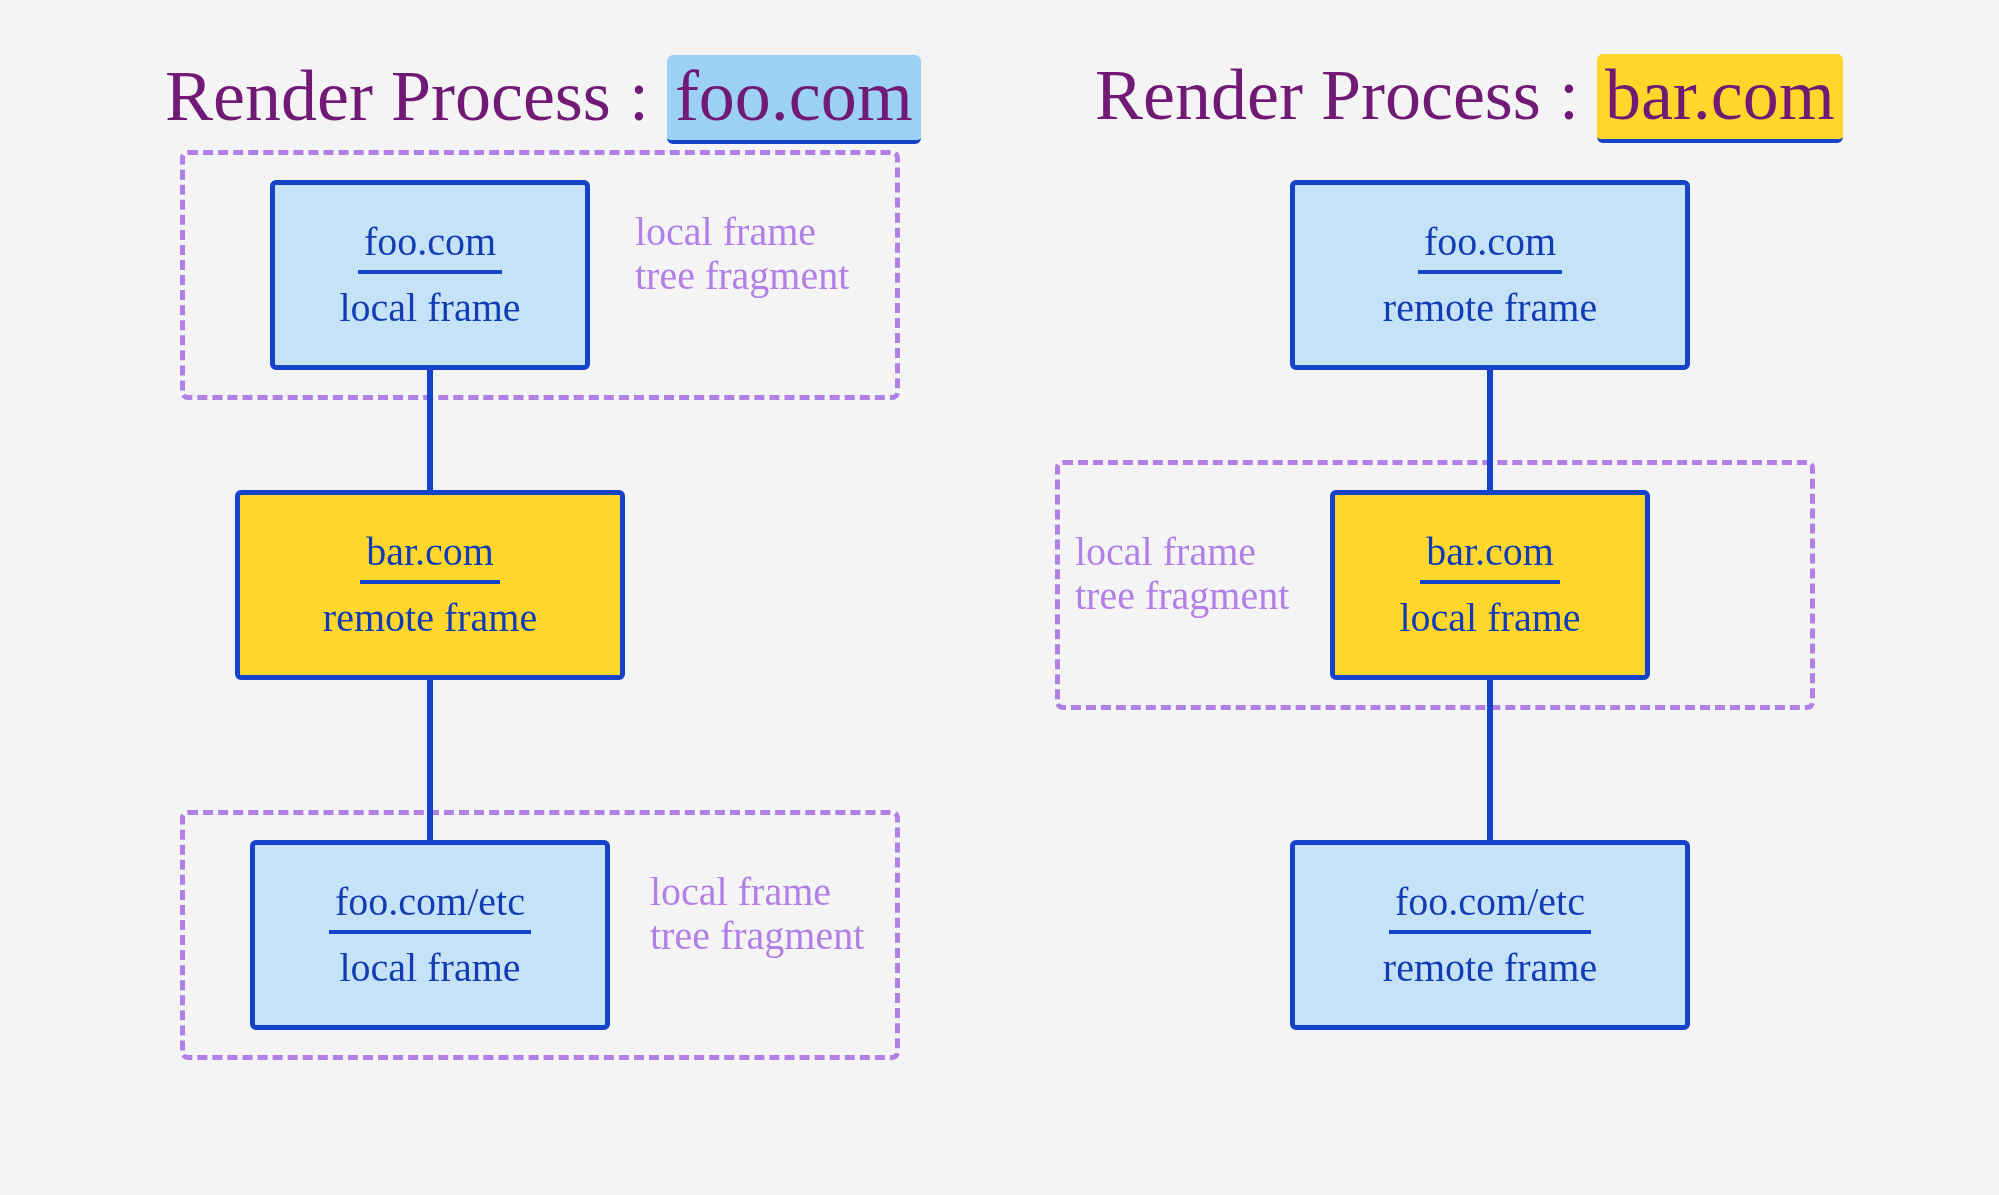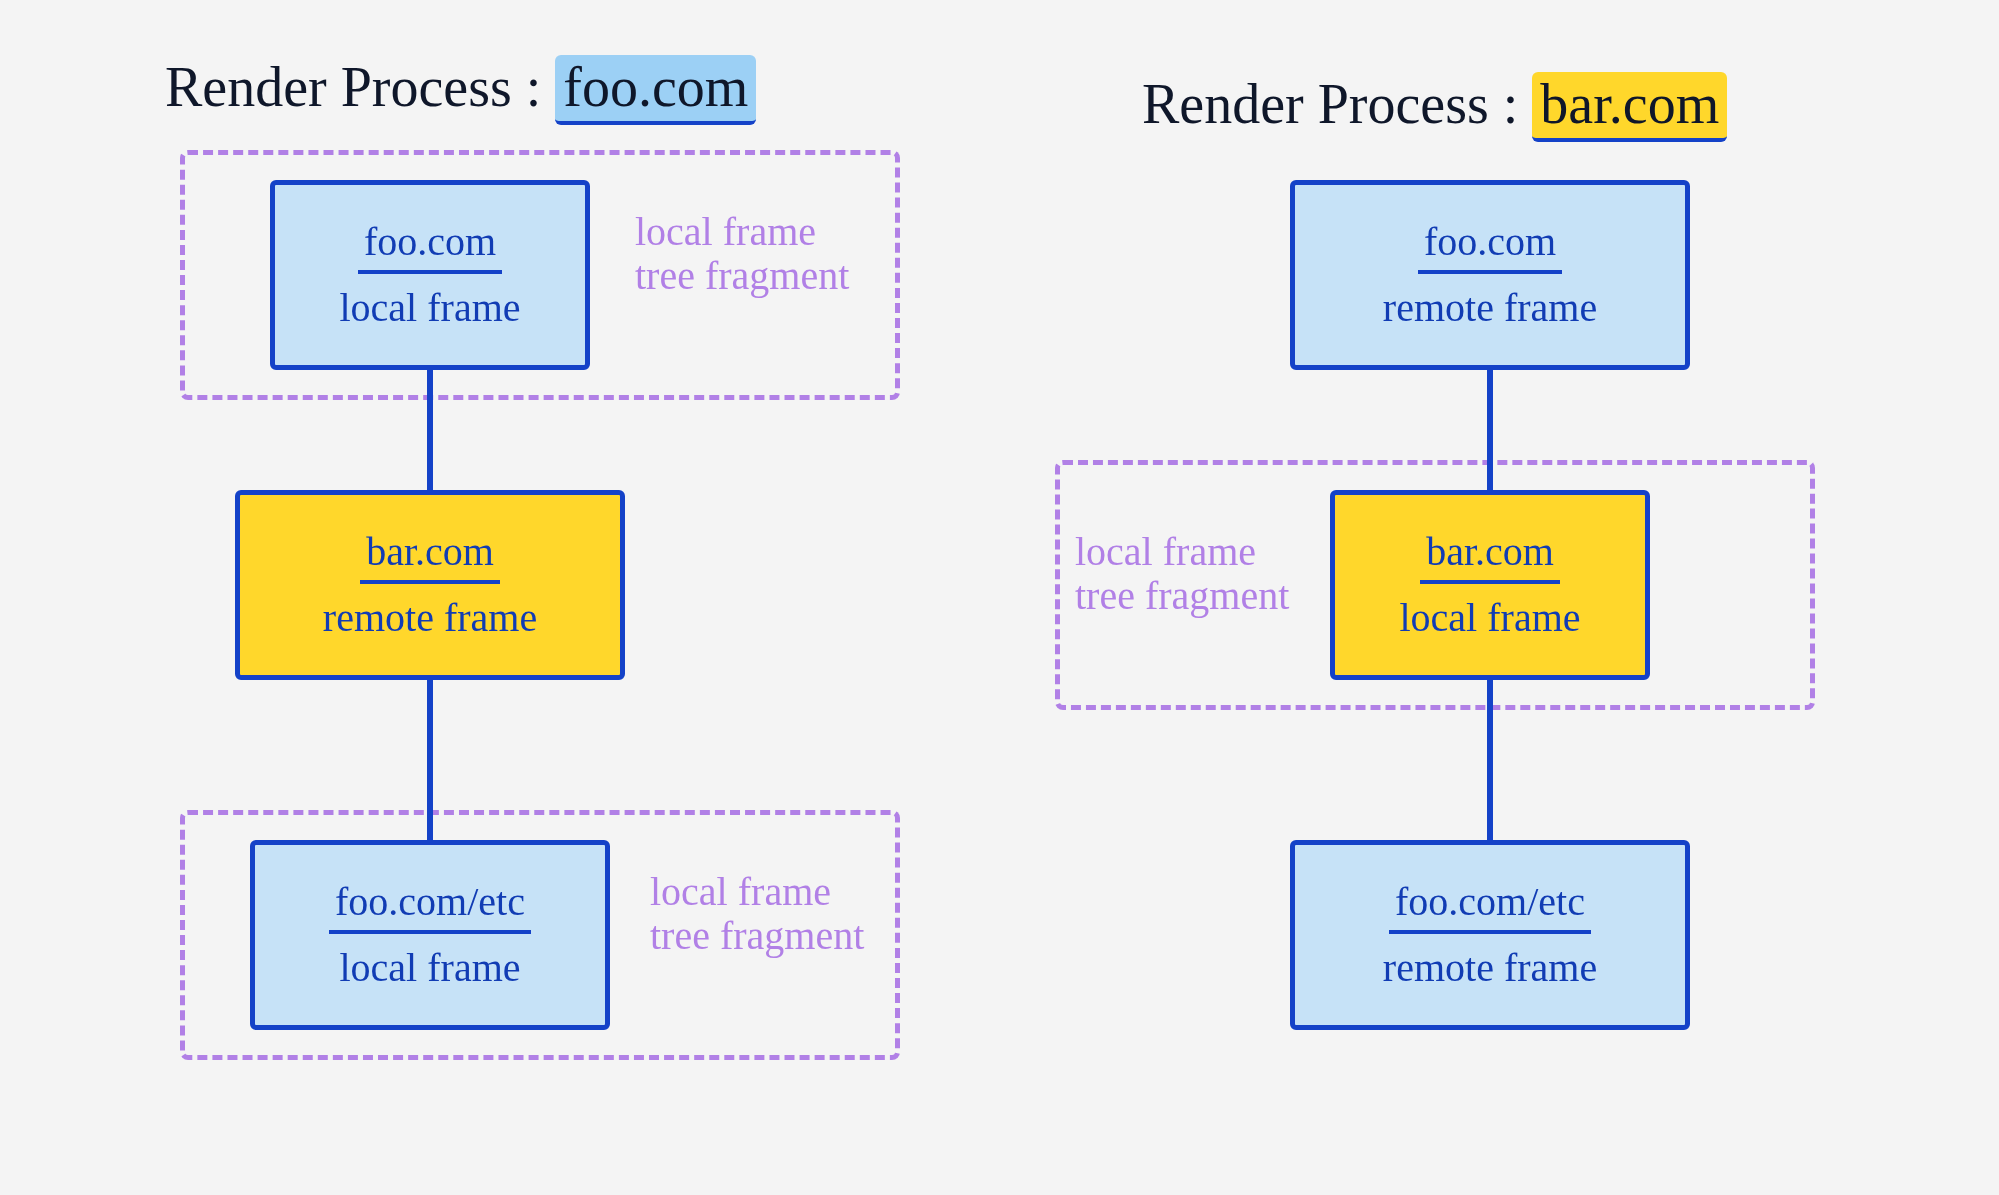"Render Process : foo.com" .heading { color: #0f172a -> #701a75; font-size: 56px -> 72px }
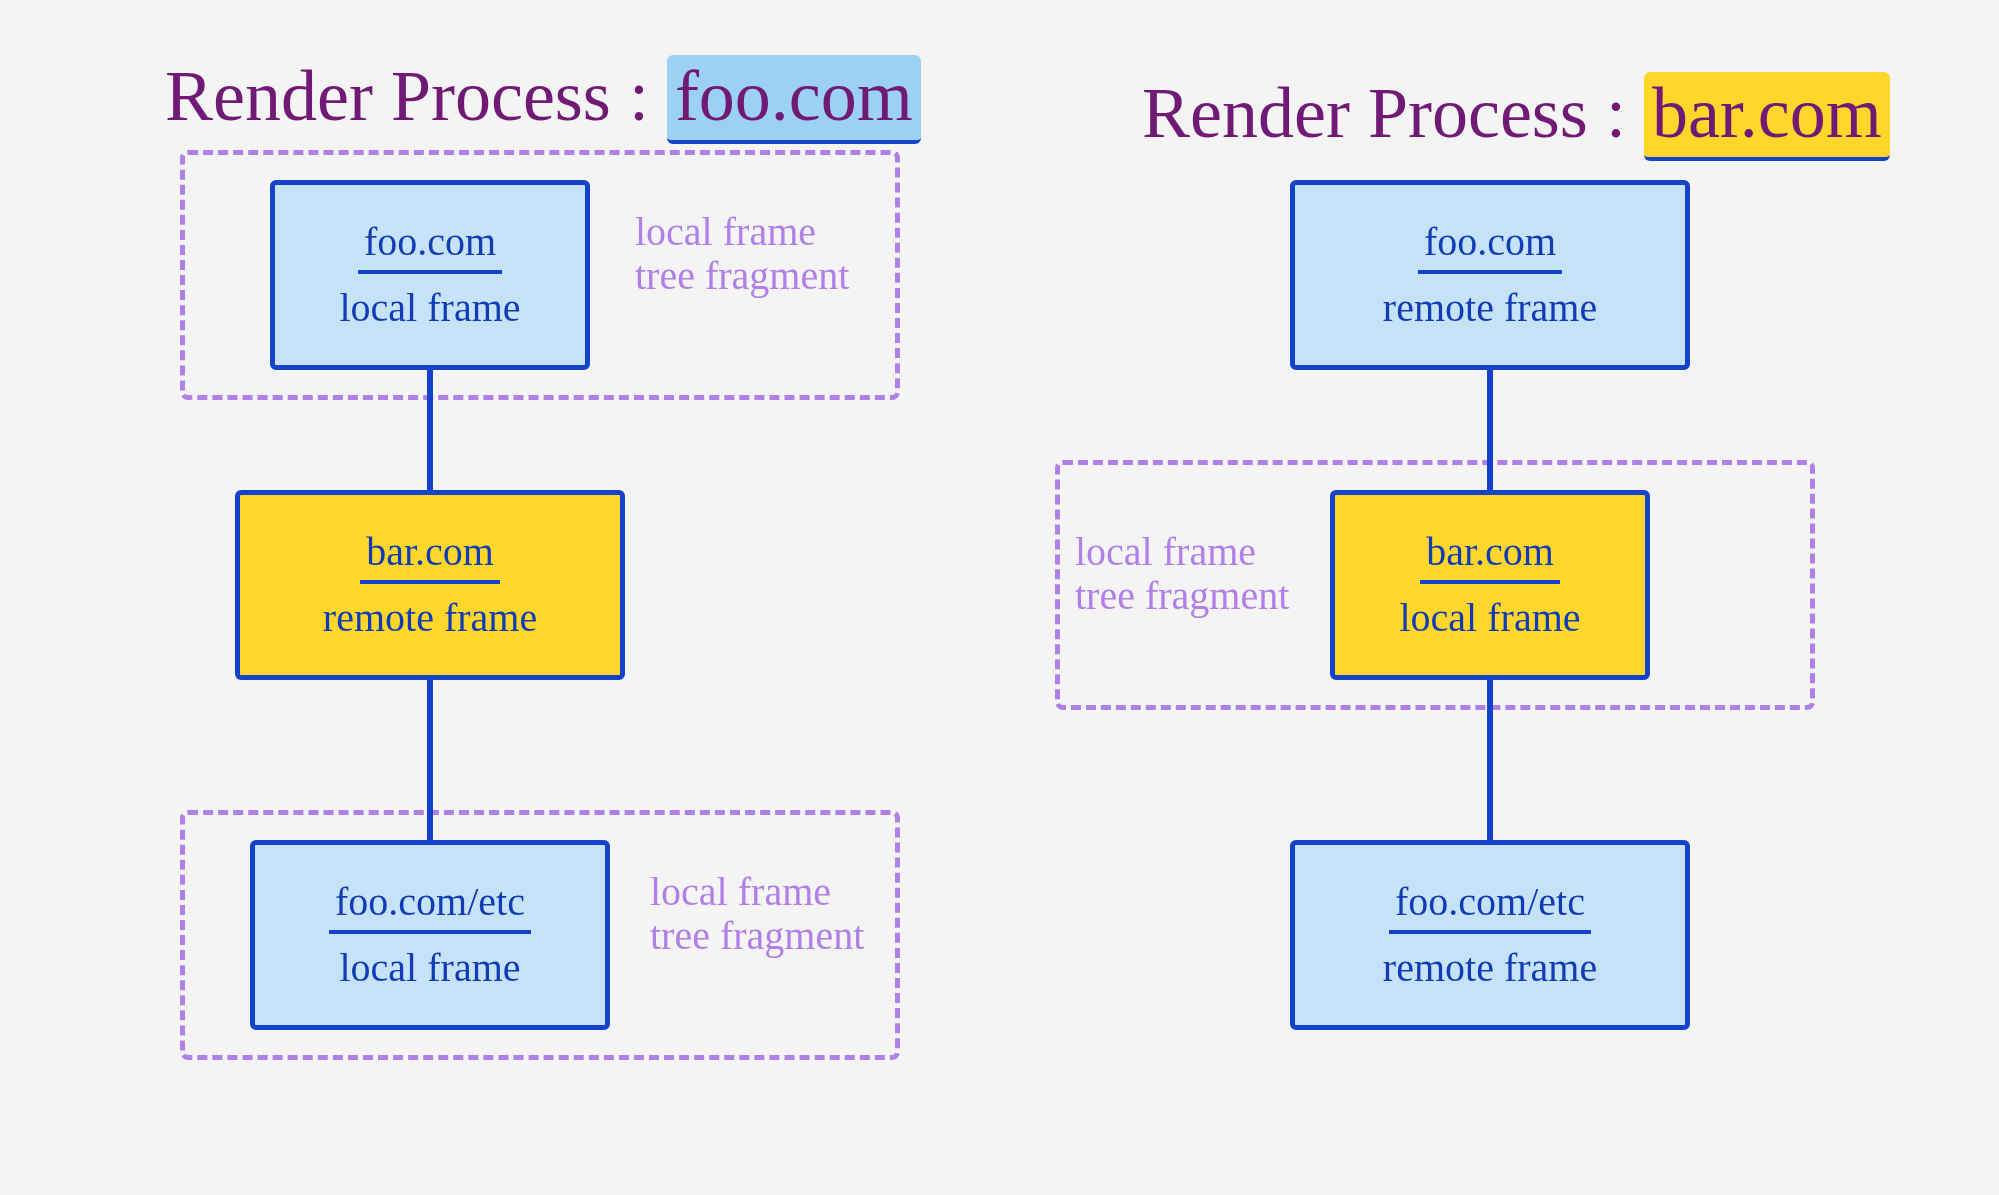"Render Process : bar.com" div.heading { margin-left: 47px -> none; top: 72px -> 54px }
